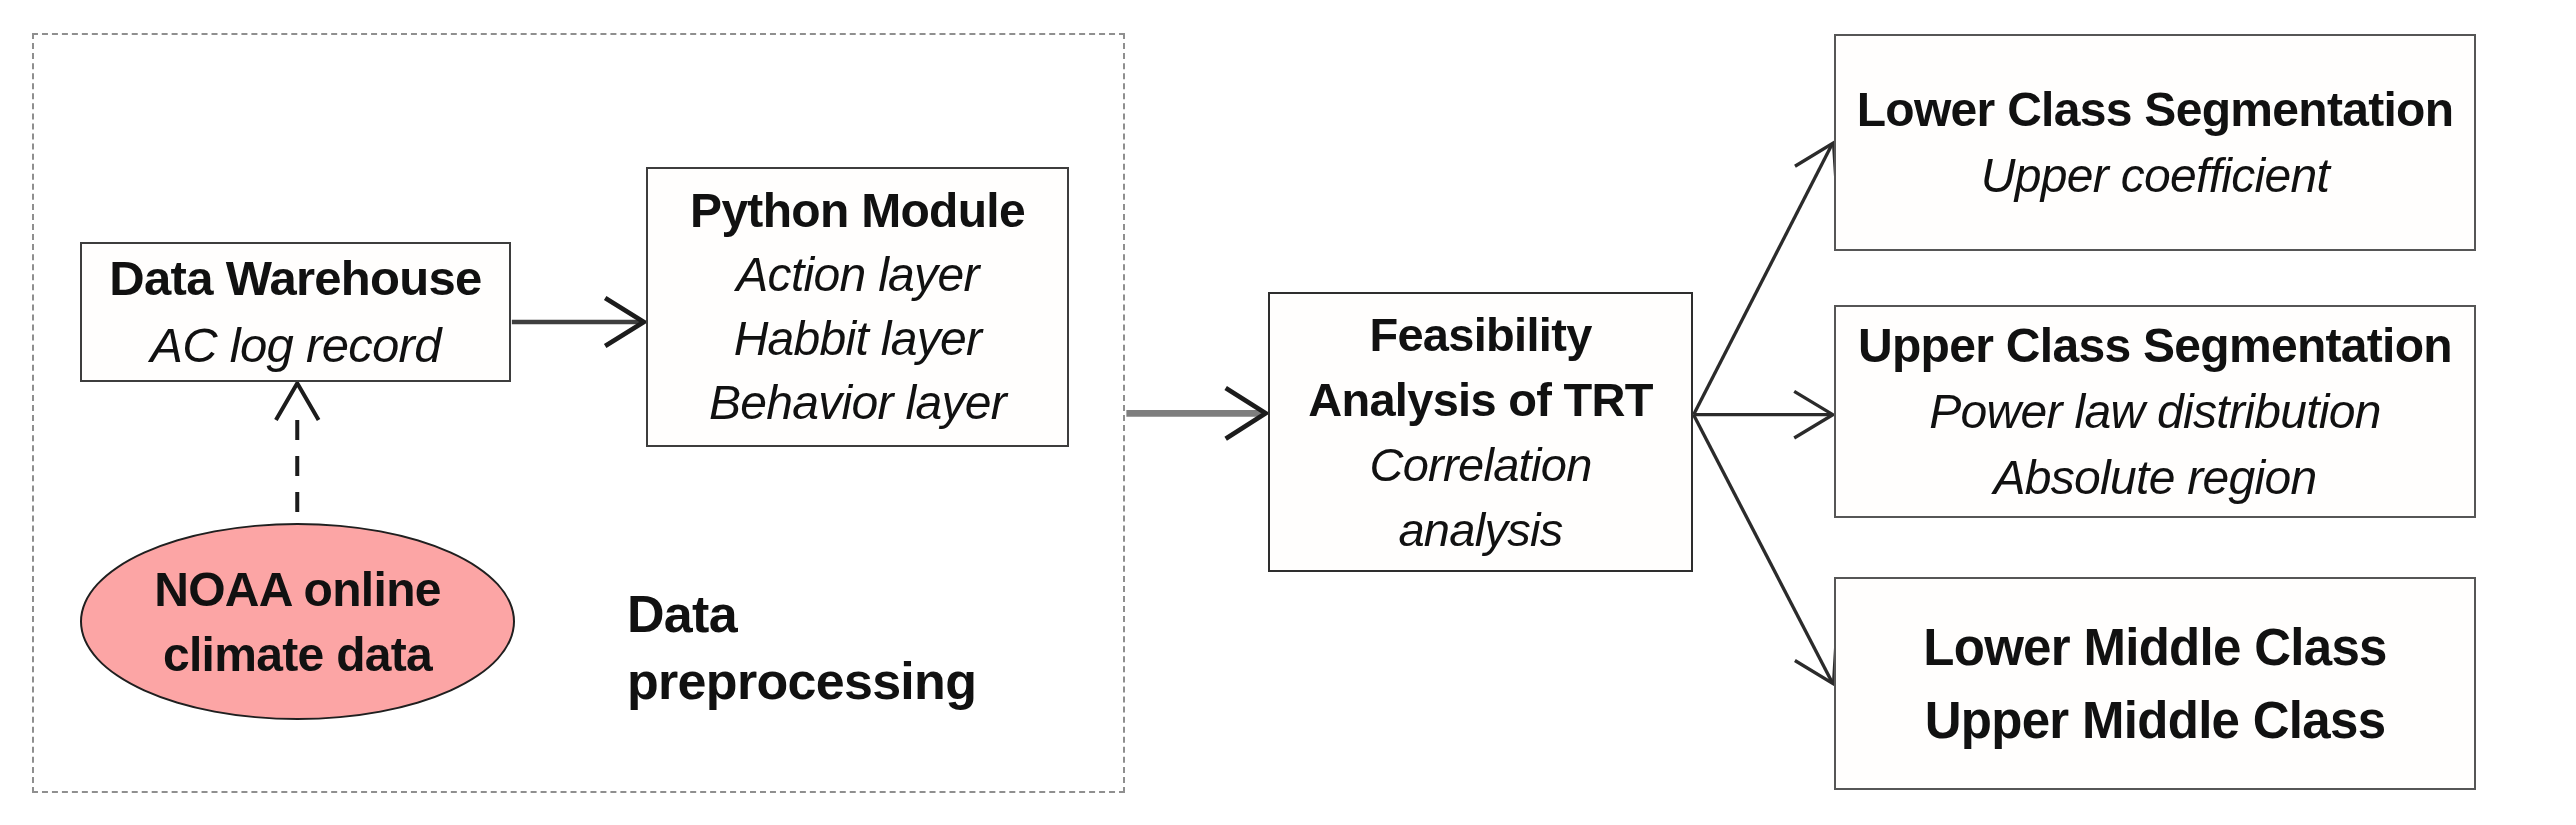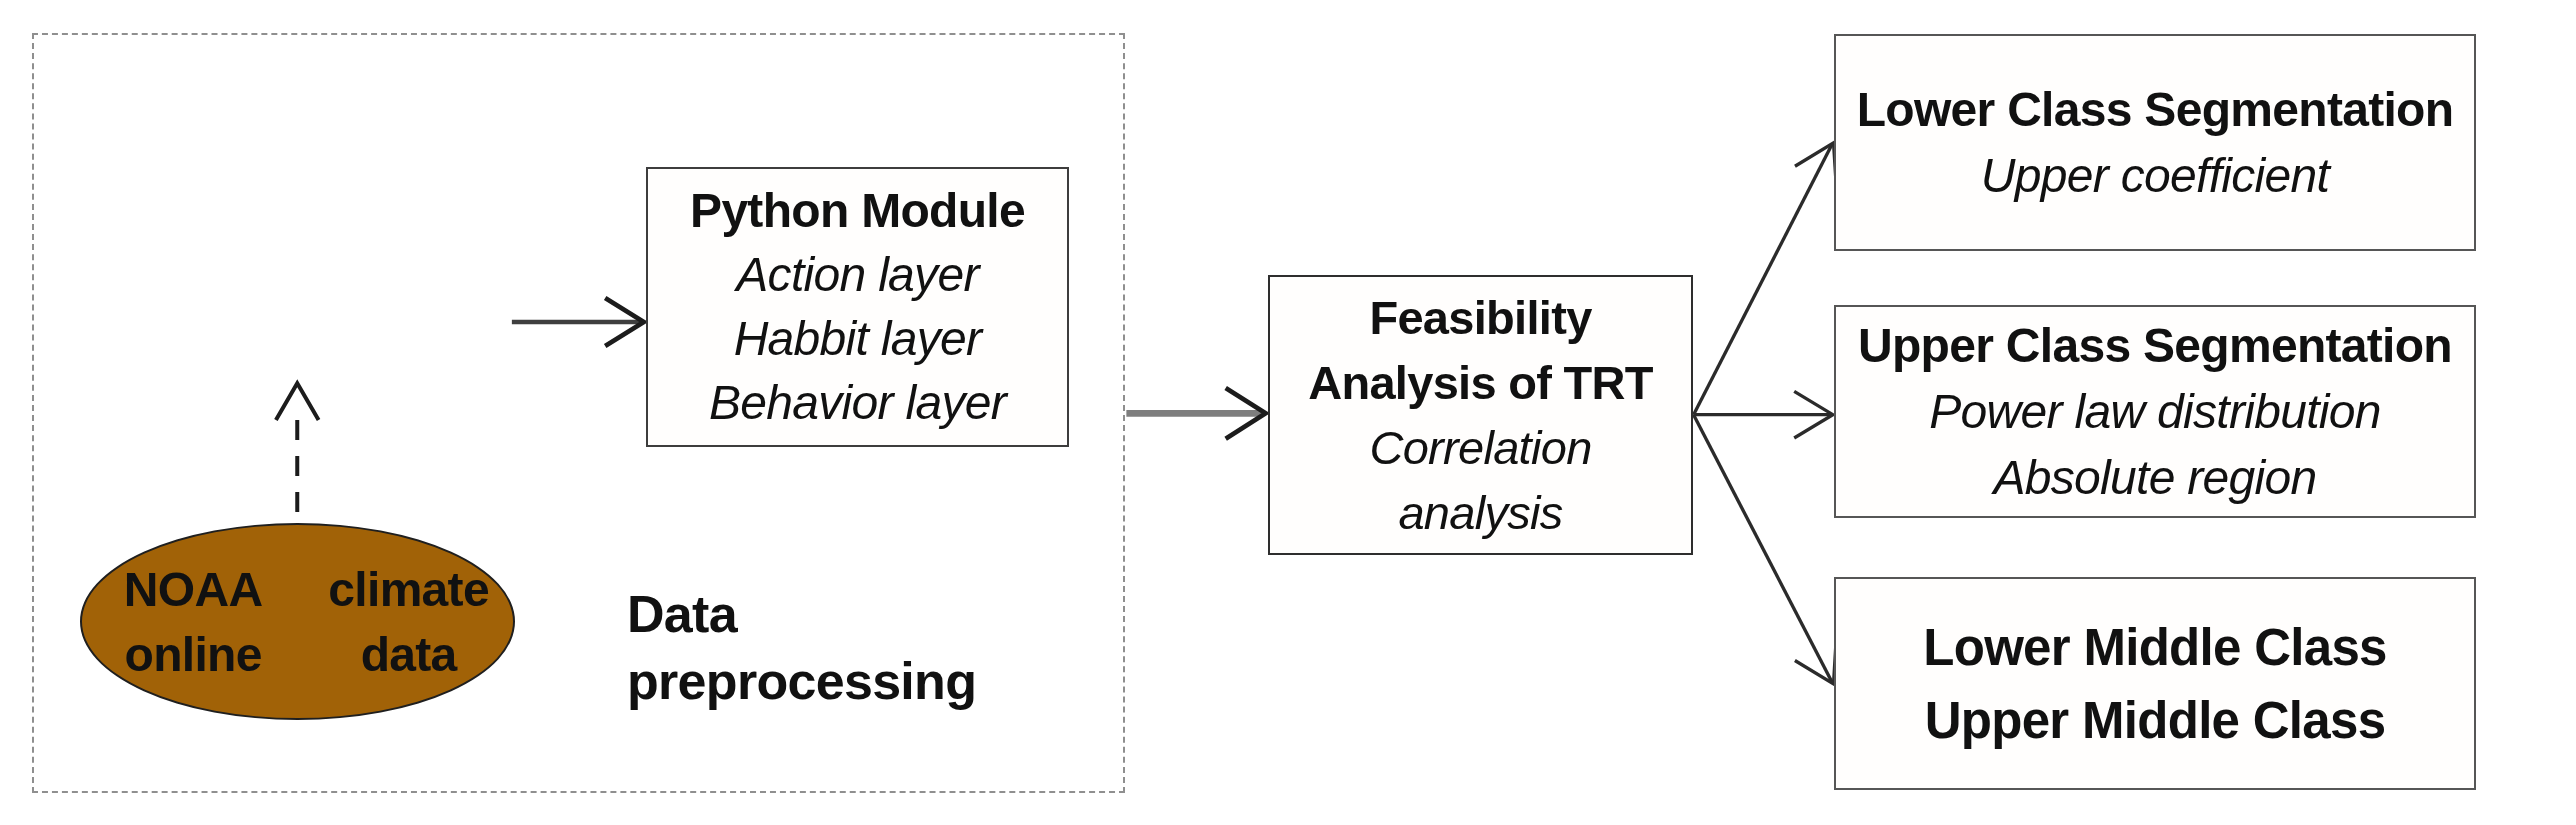"Data Warehouse" div.abs { html: none -> <div> <div>Data Warehouse</div> <div>AC log record</div> </div> }
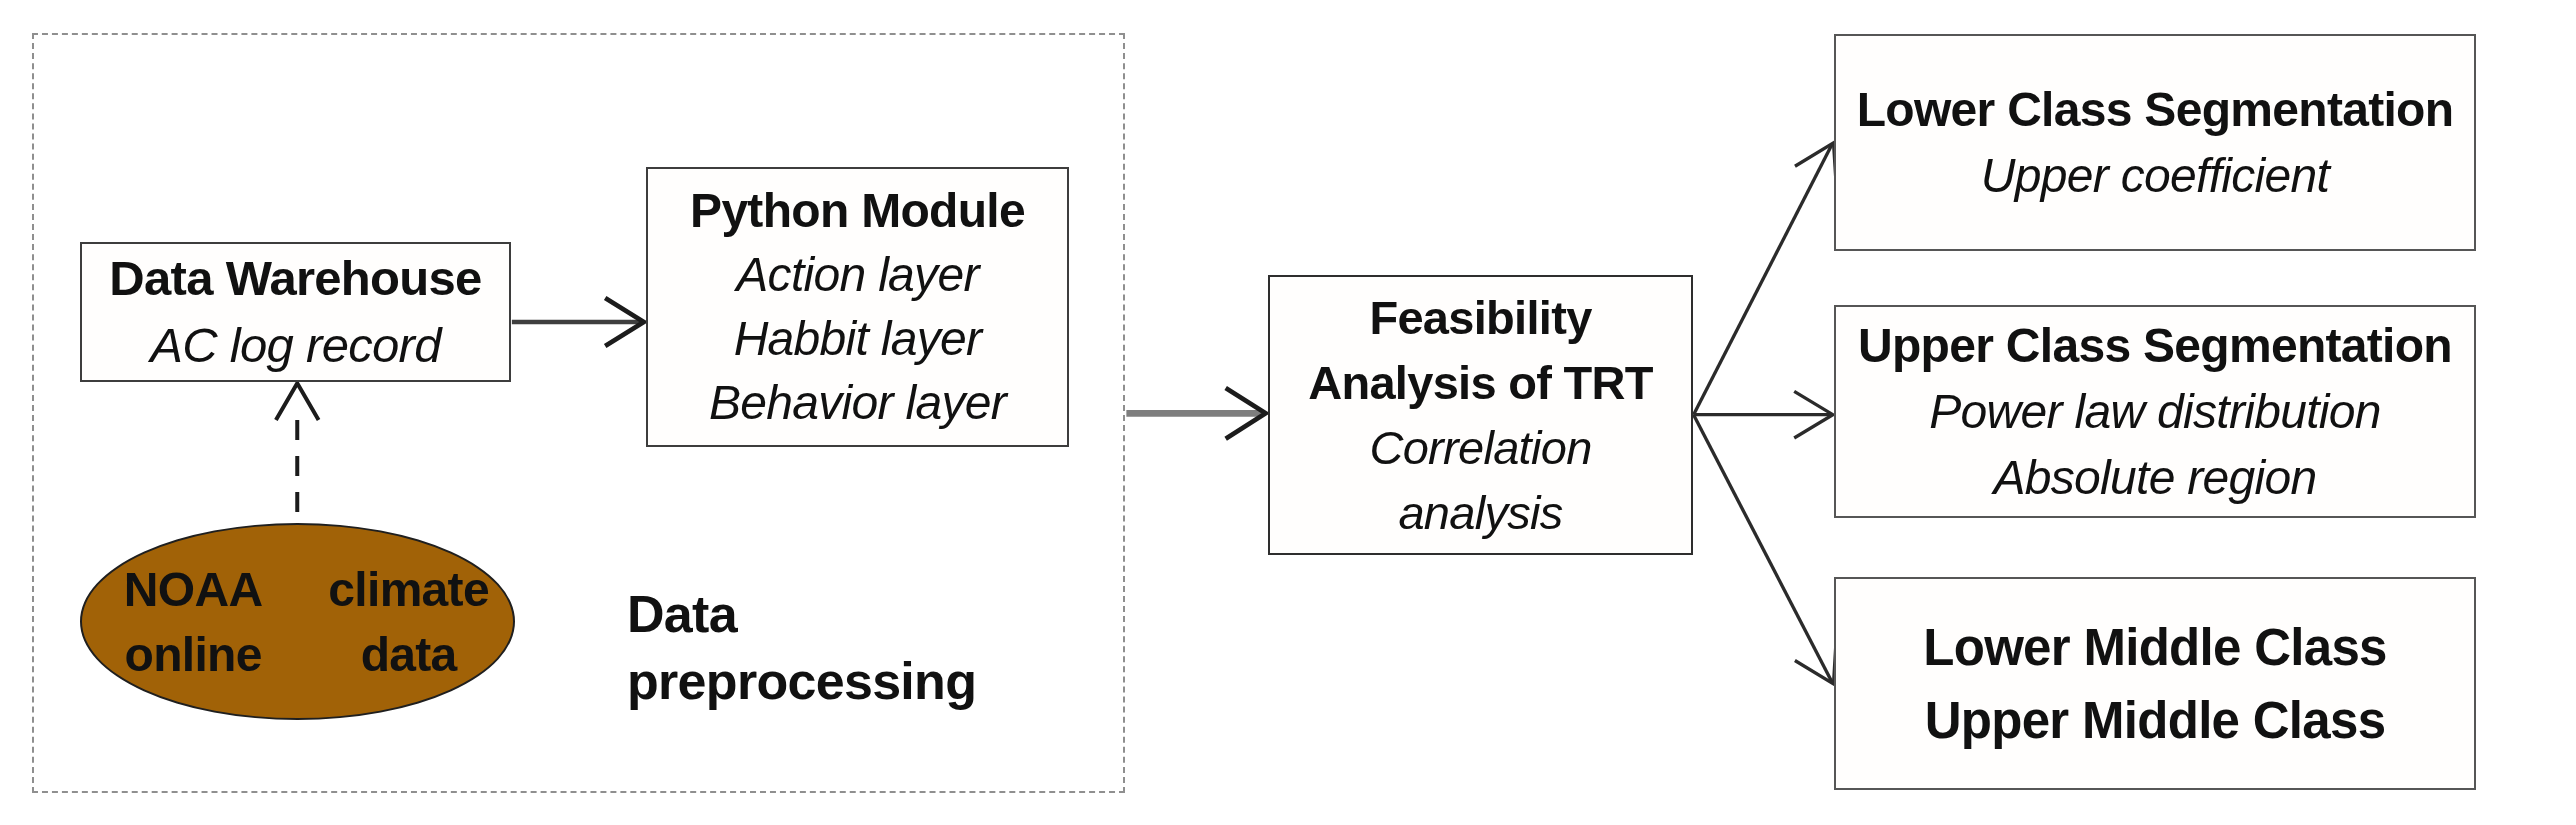"Feasibility" .feas-box { top: 275px -> 292px }
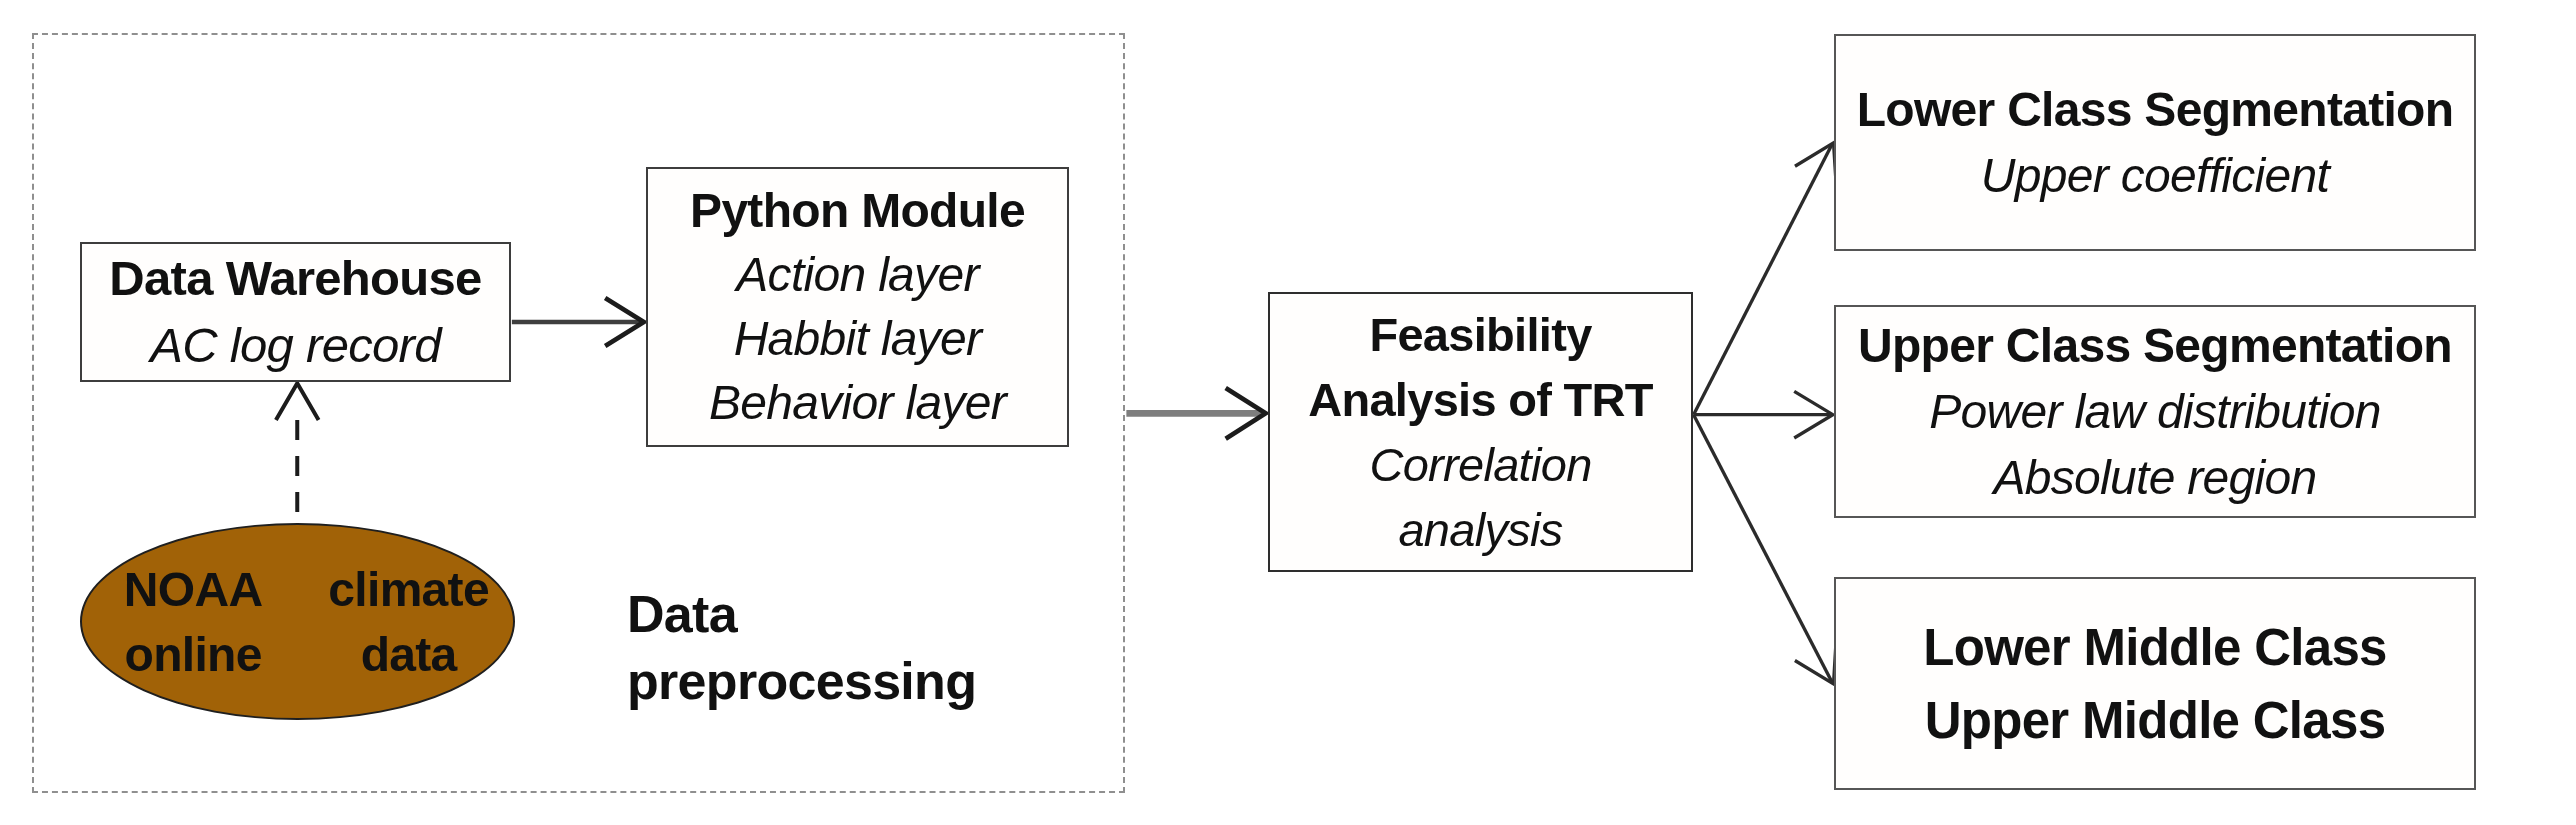"NOAA online" .ellipse { background: #a16207 -> #fca5a5; flex-direction: row -> column }
